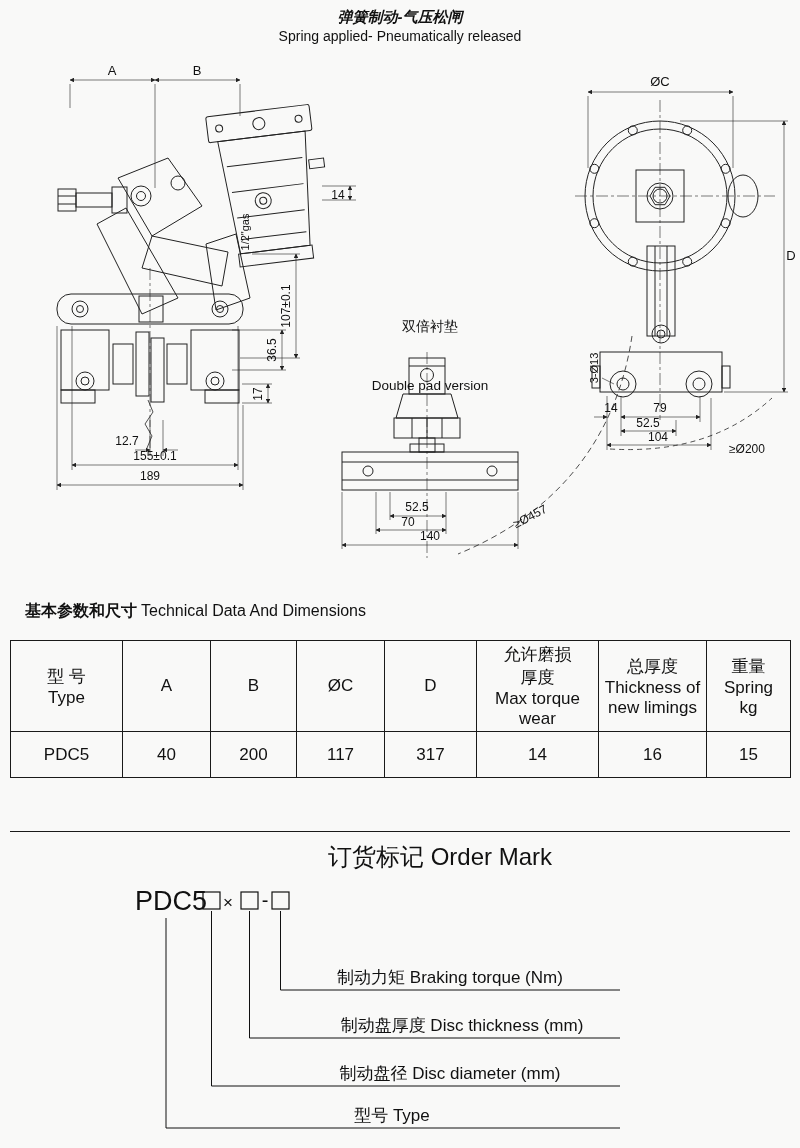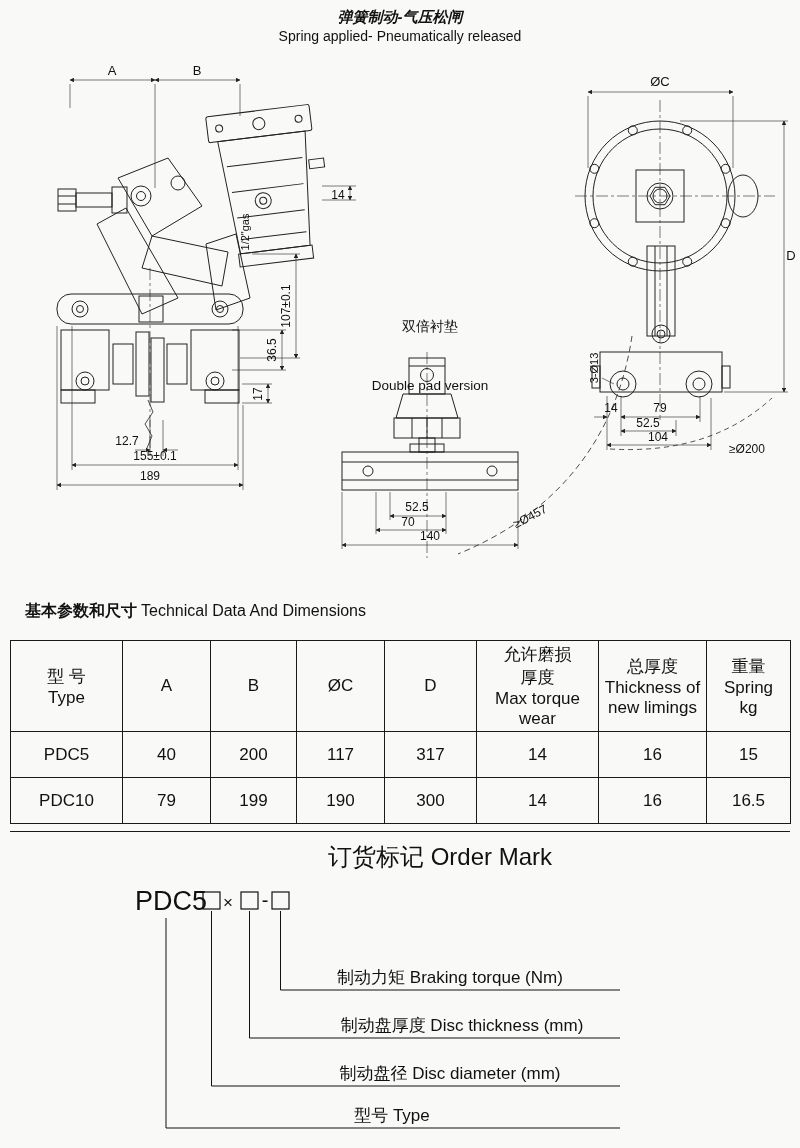"PDC10" tr { html: <tr> <td>PDC10</td> <td>79</td> <td>199</td> <td>190</td> <td>300</td> <td>14</td> <td>16</td> <td>16.5</td> </tr> -> none }
